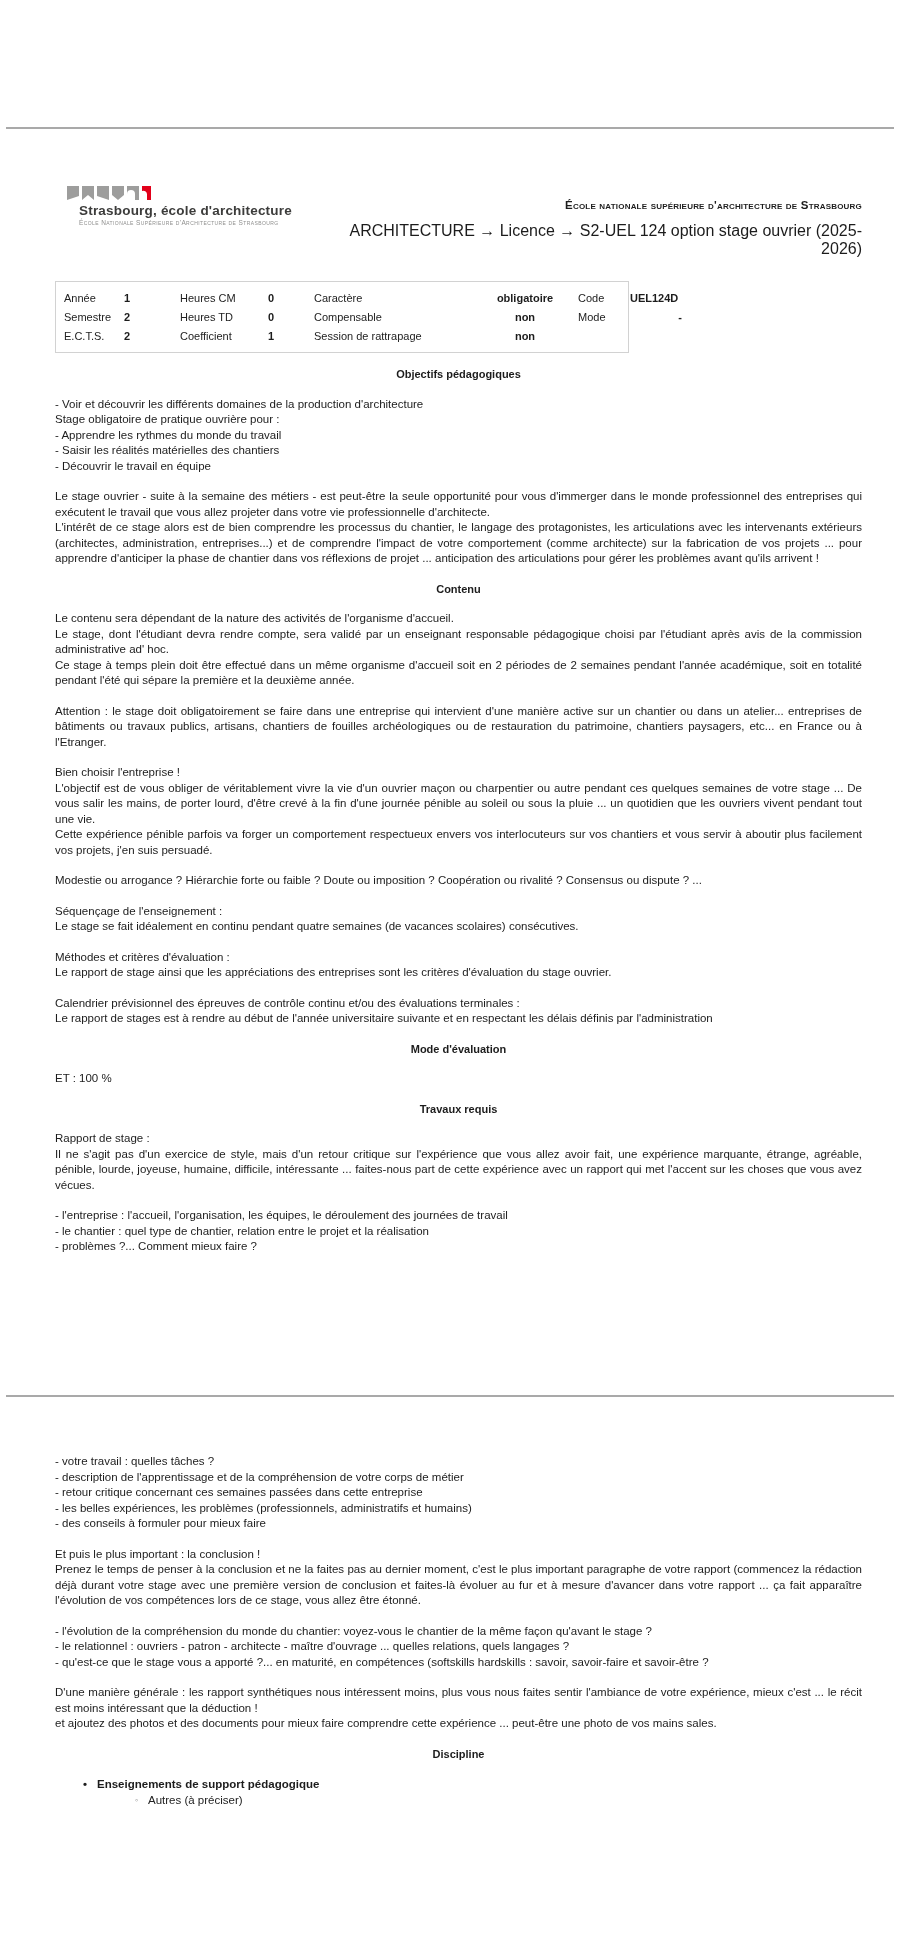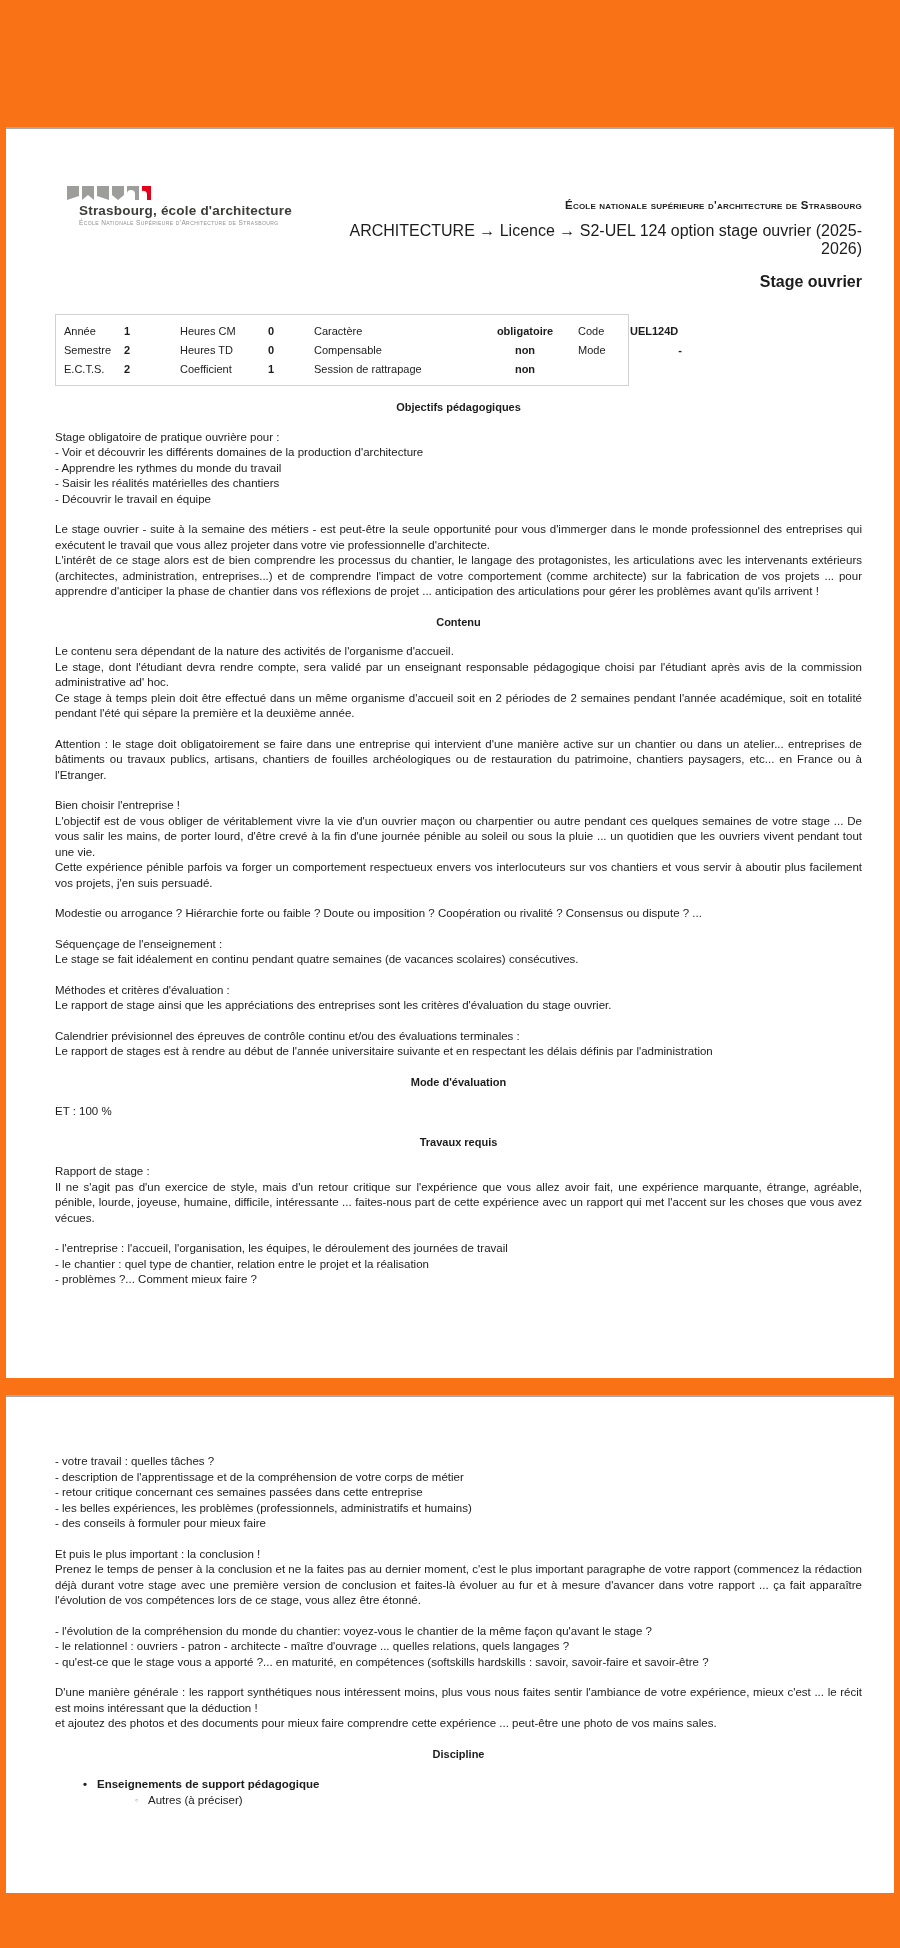"Strasbourg, école d'architecture" .canvas { background: #f97316 -> #ffffff }
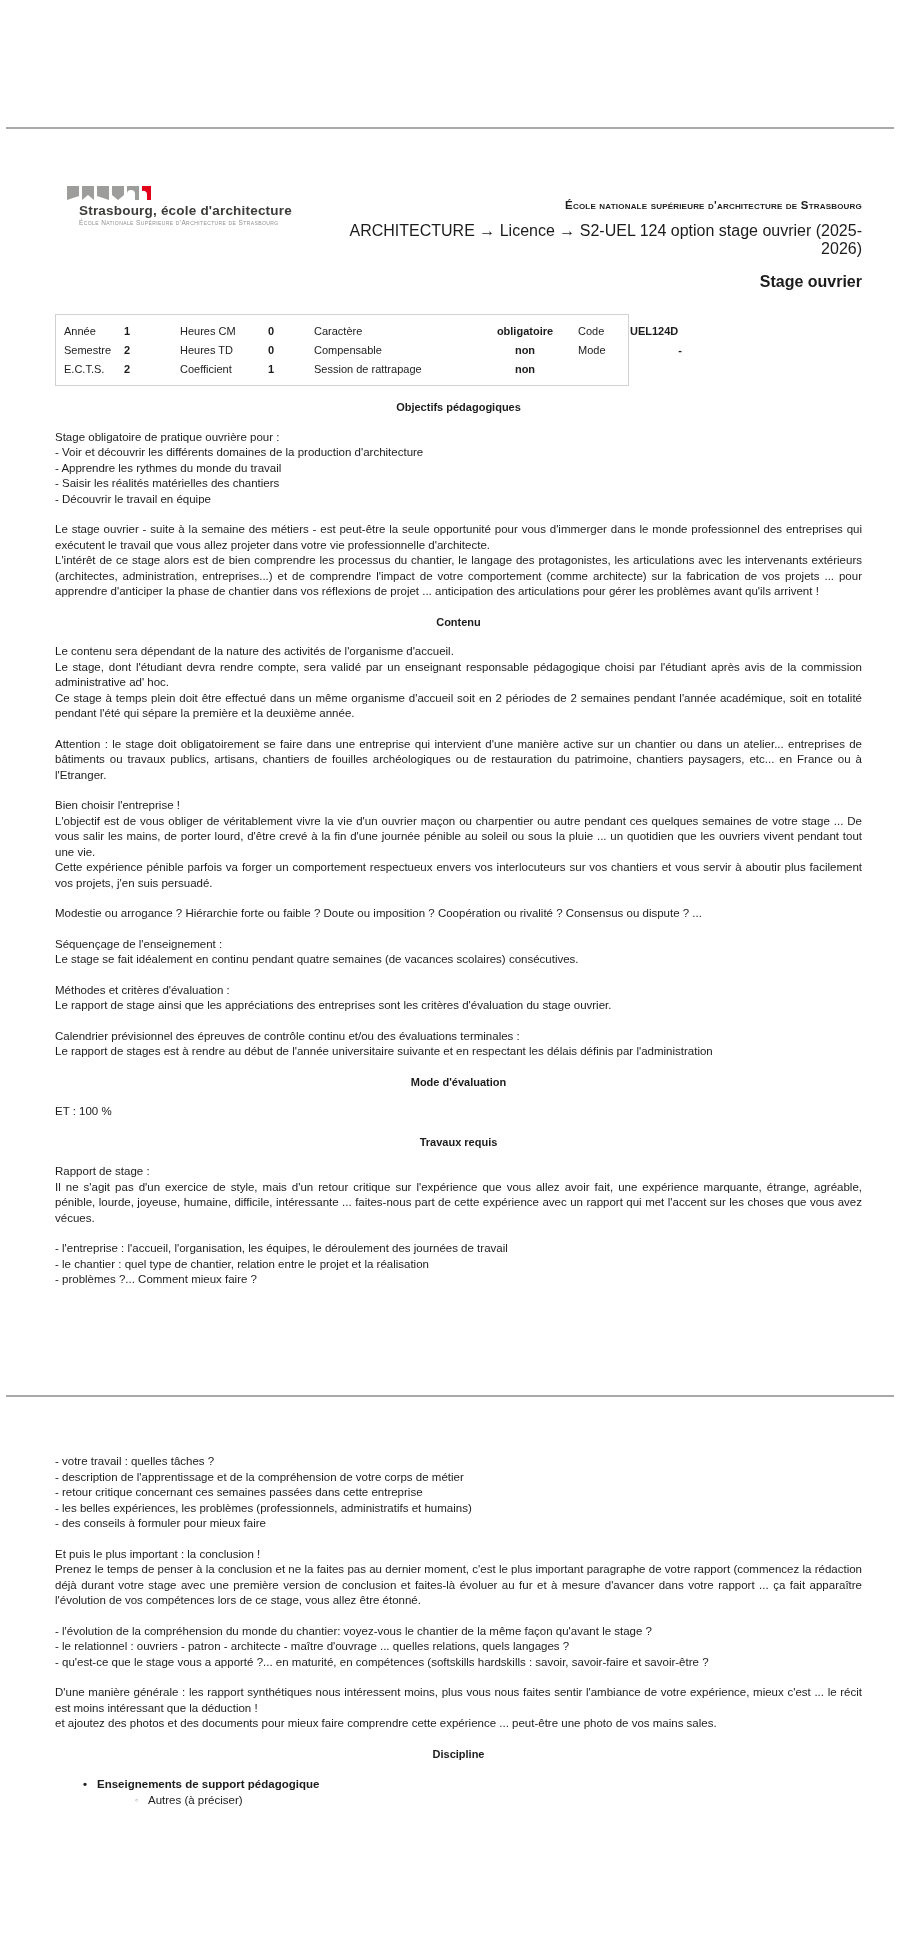"Stage ouvrier" div.doc-title { html: <div>Stage ouvrier</div> -> none }
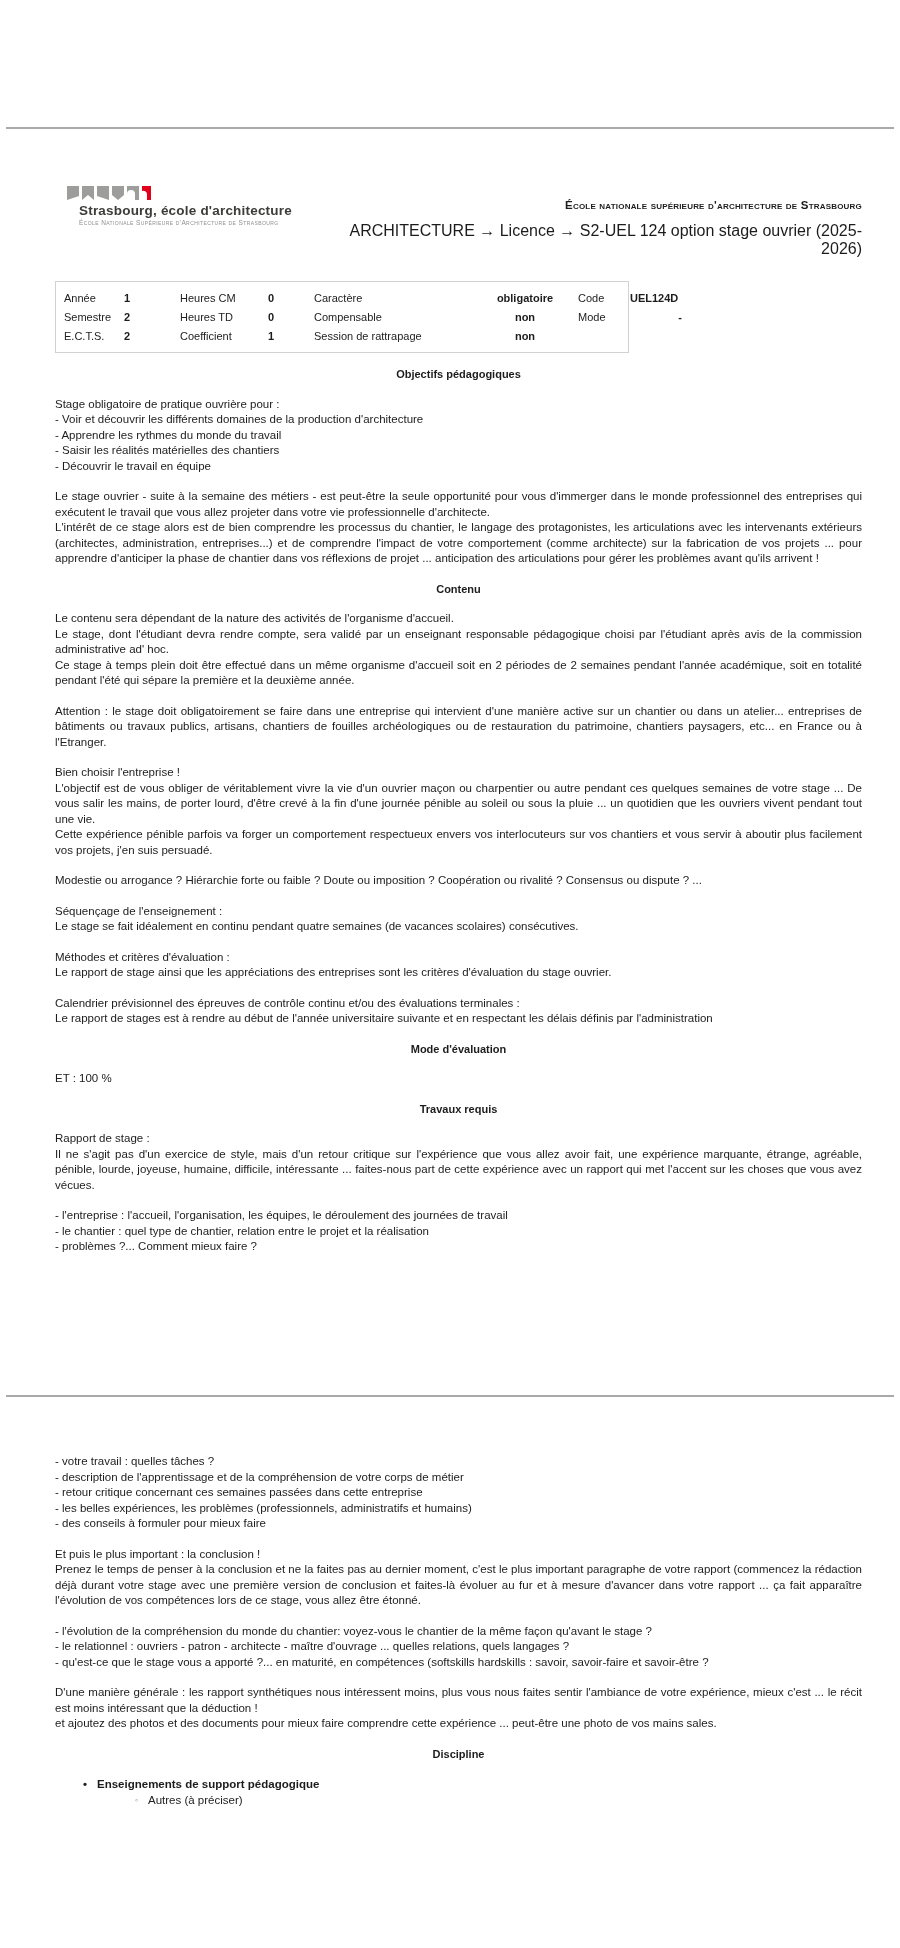"Stage obligatoire de pratique ouvrière" p.line { order: before "- Voir et découvrir les" -> after "- Voir et découvrir les" }
